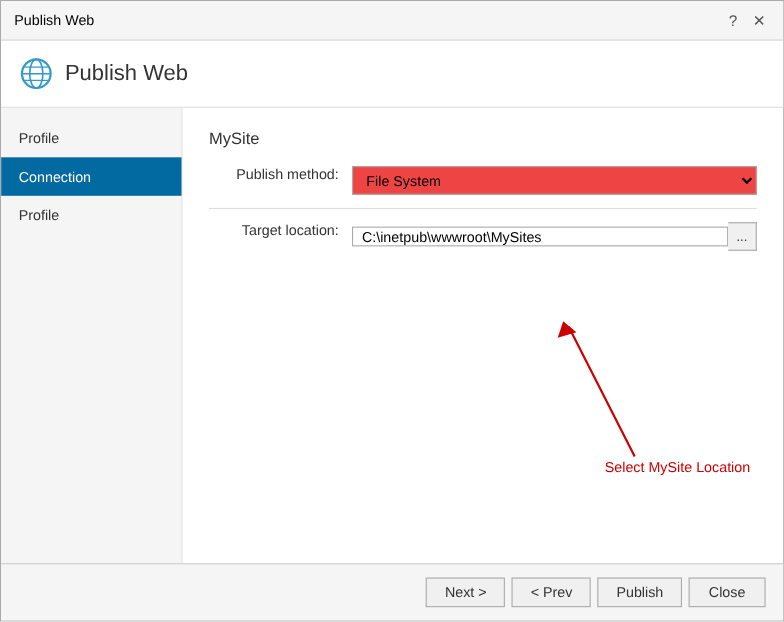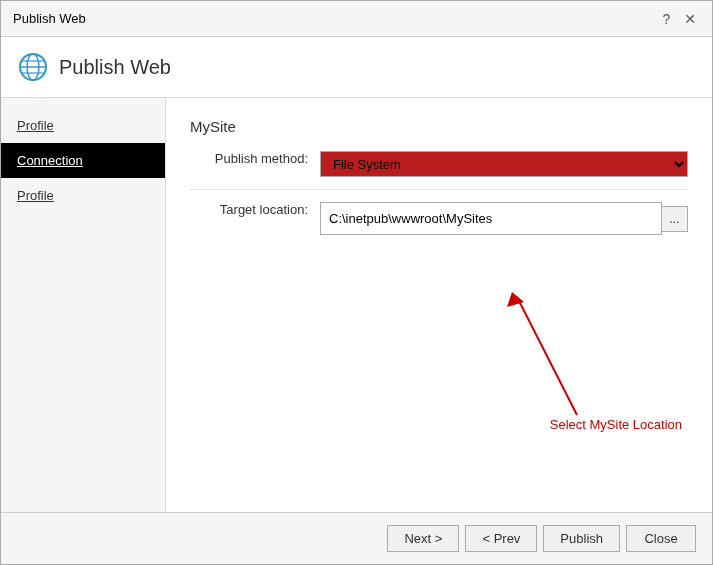"Profile" .sidebar-item { text-decoration: underline -> none }
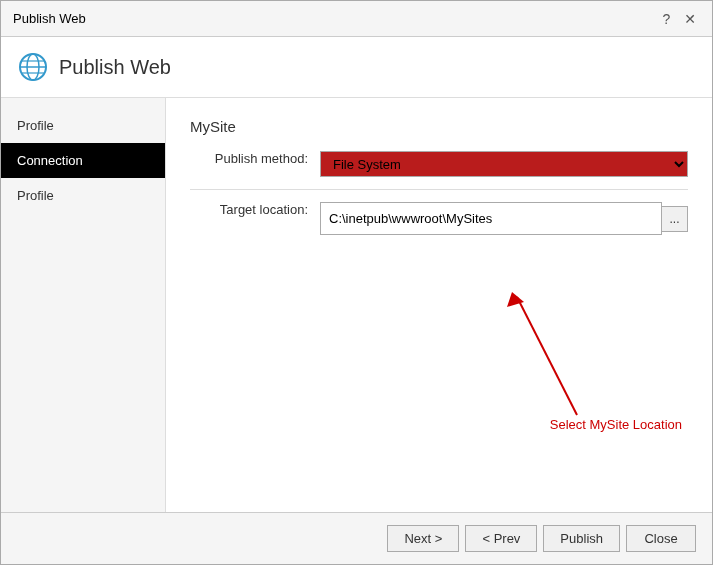"Connection" .sidebar-item.active { background: #000000 -> #0369a1 }
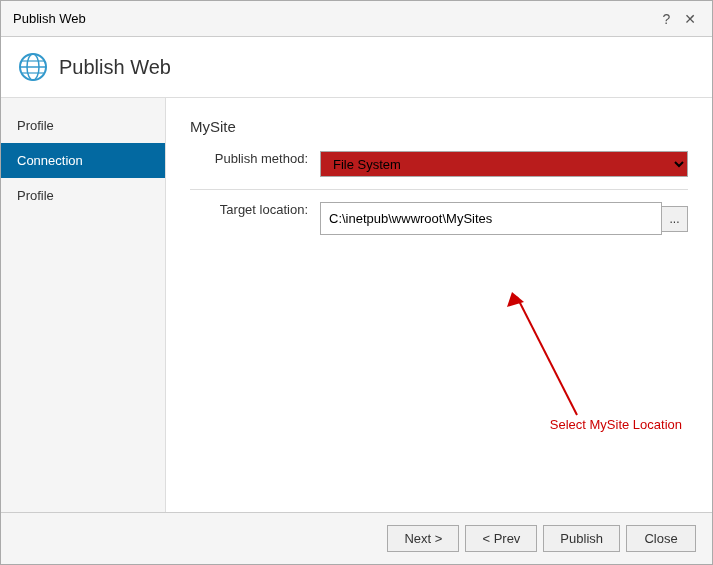"File System" select.form-select { background: #b91c1c -> #ef4444 }
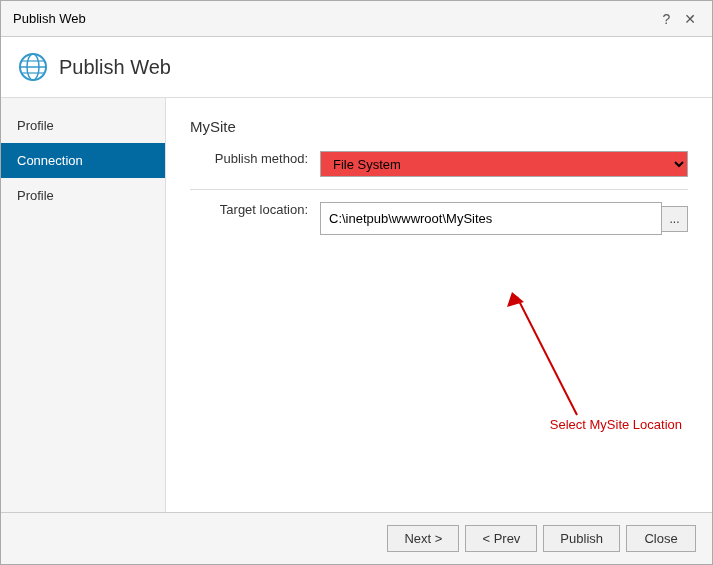"C:\inetpub\wwwroot\MySites" .input-group input { height: 33px -> 18px }
